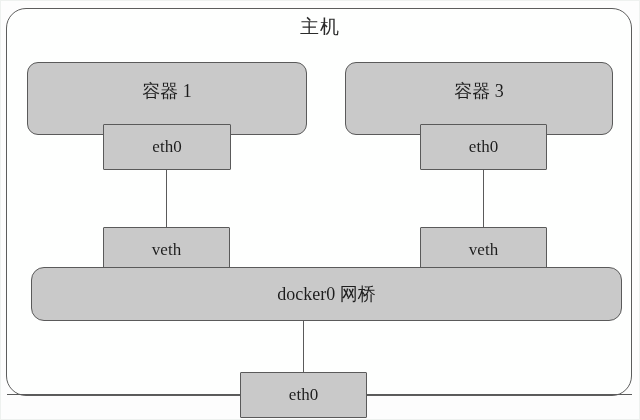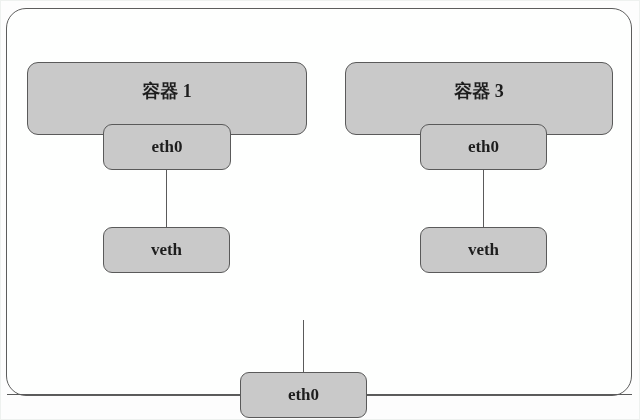"主机" div.host-title { html: none -> <div>主机</div> }
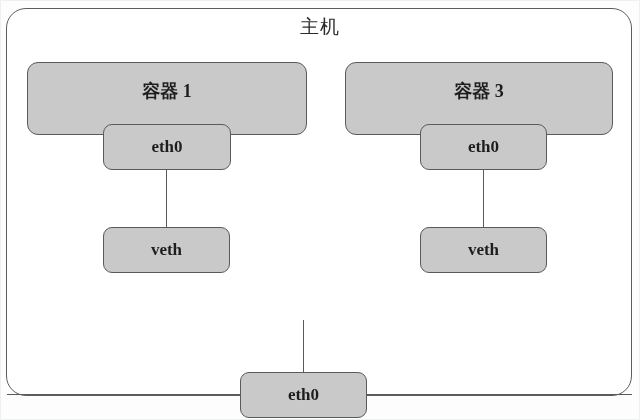"容器 1" .node-label { font-weight: bold -> none }
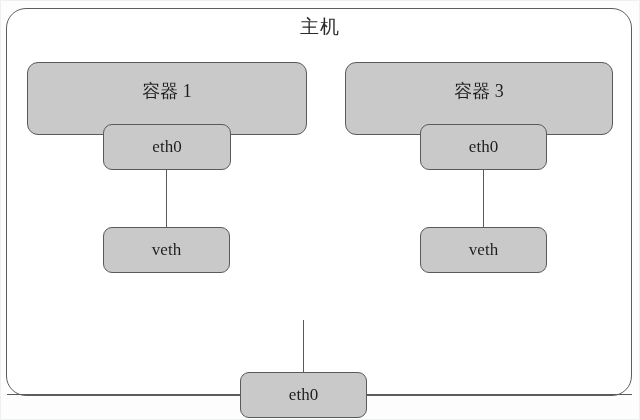"eth0" .node.iface { border-radius: 9px -> 1px }
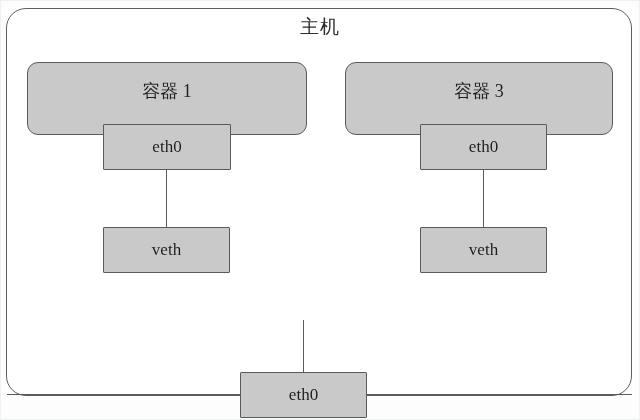"docker0 网桥" div.node { html: none -> <div> <span>docker0 网桥</span> </div> }
